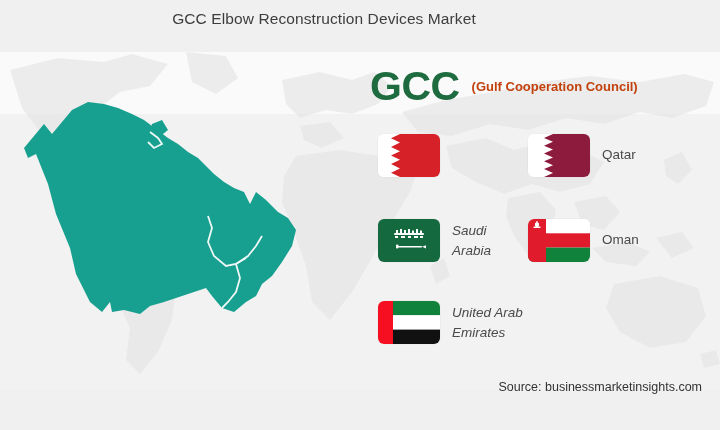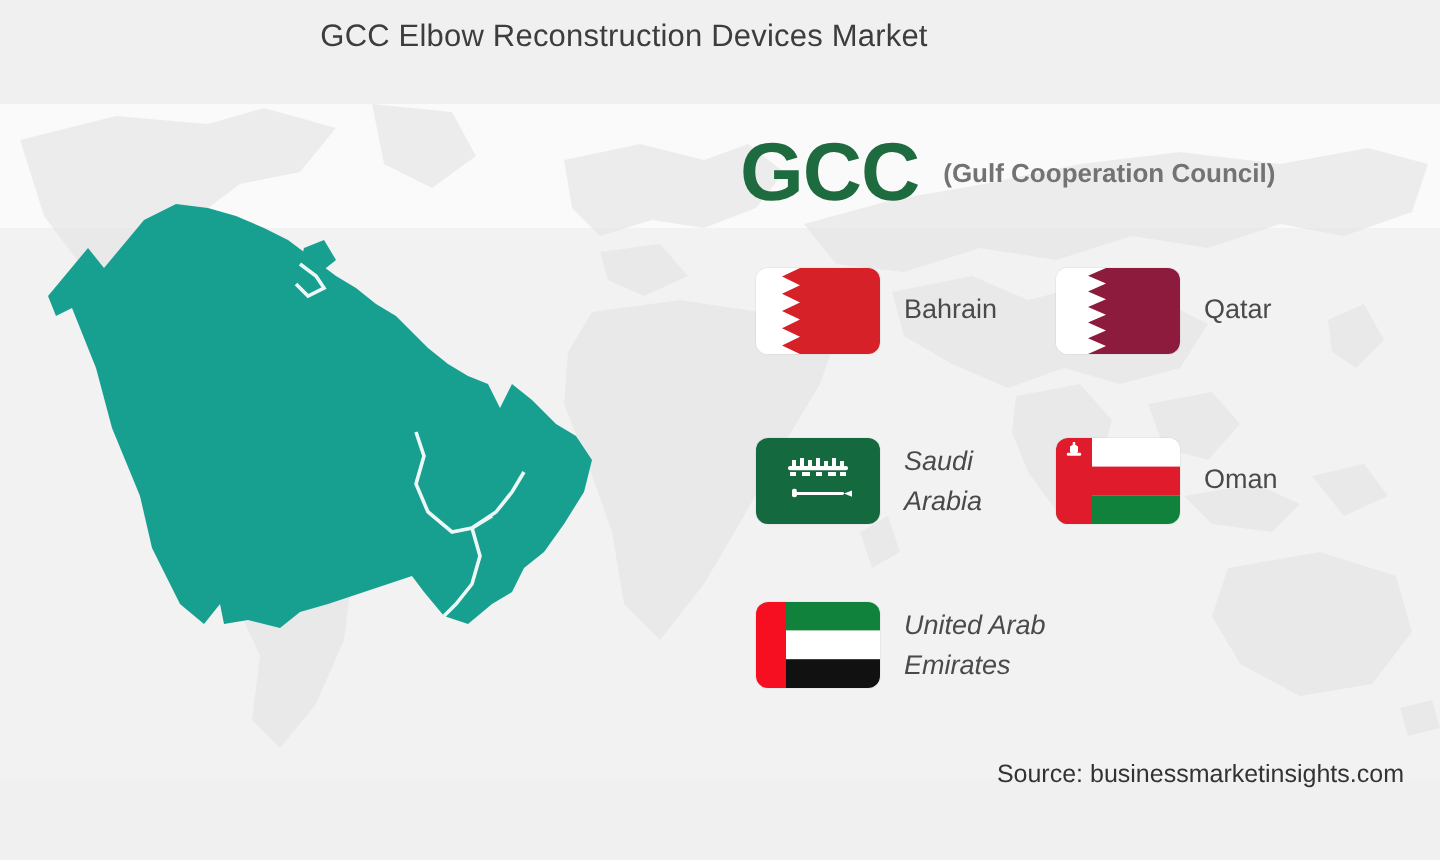"GCC Elbow Reconstruction Devices Market" .page-title { left: 0 -> 12px }
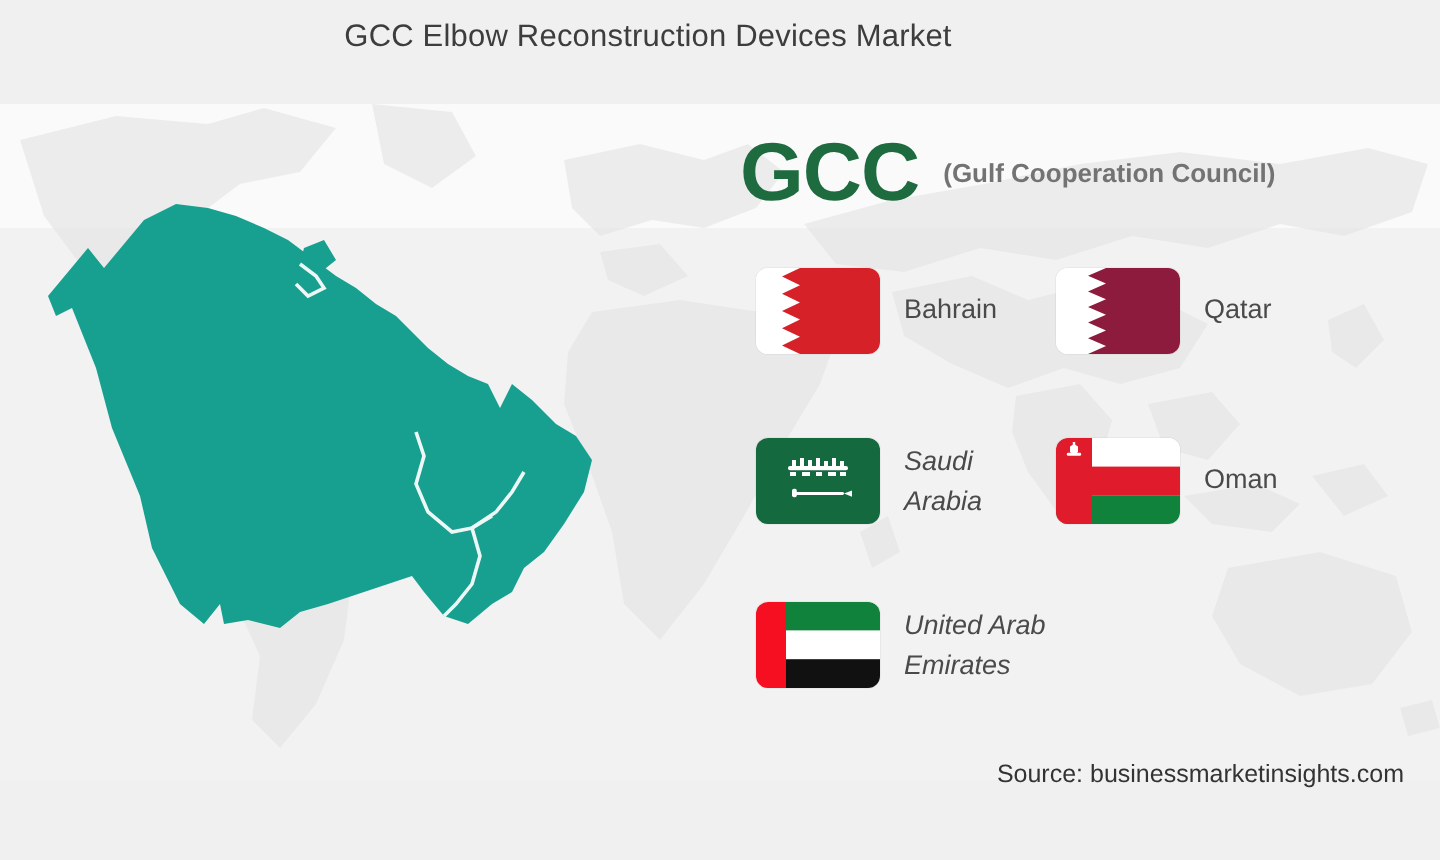"(Gulf Cooperation Council)" .gcc-expand { color: #737373 -> #c2410c }
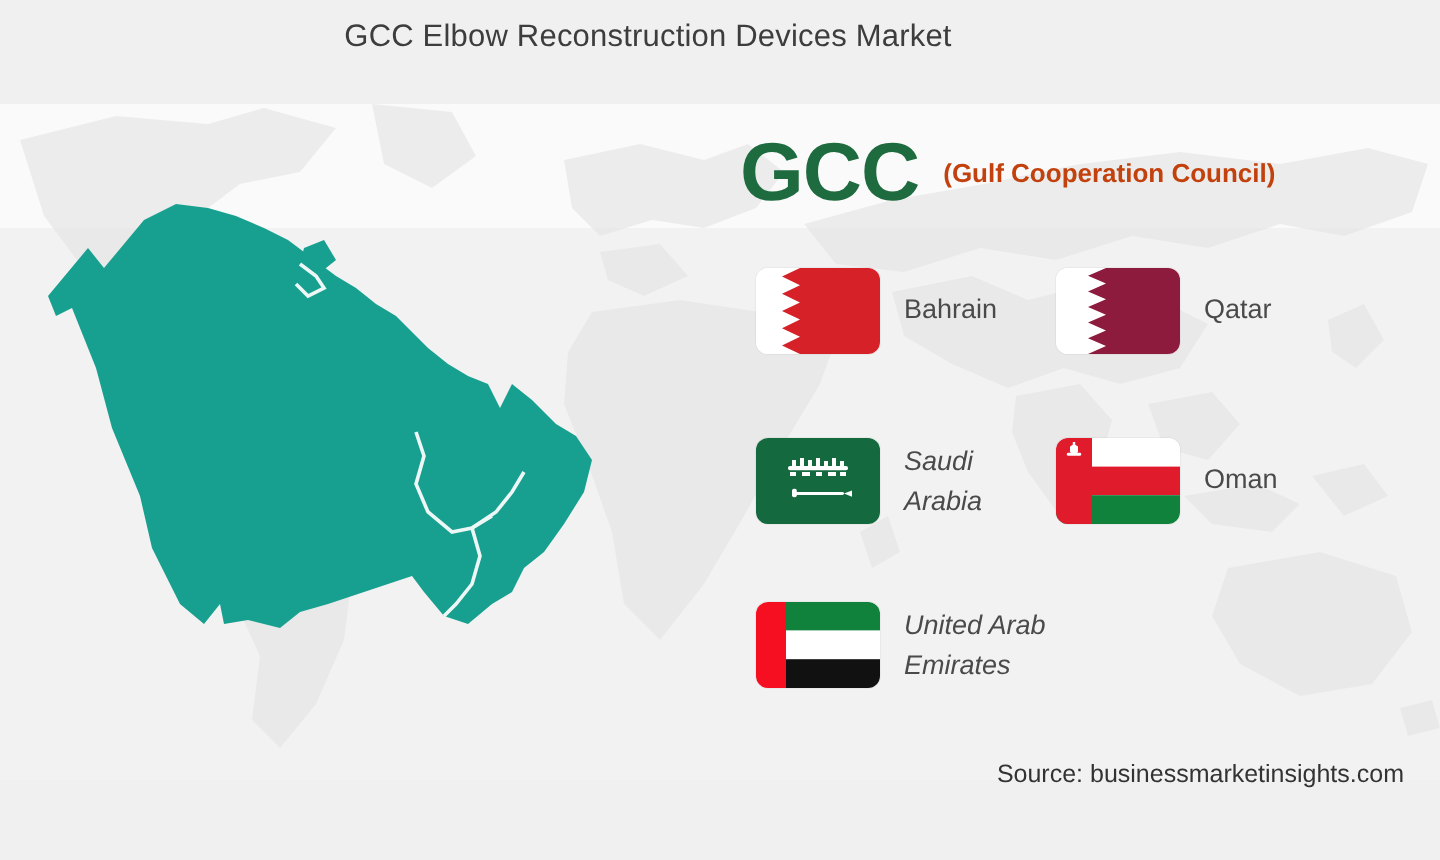"Bahrain" div.flag-label { html: <div>Bahrain</div> -> none }
